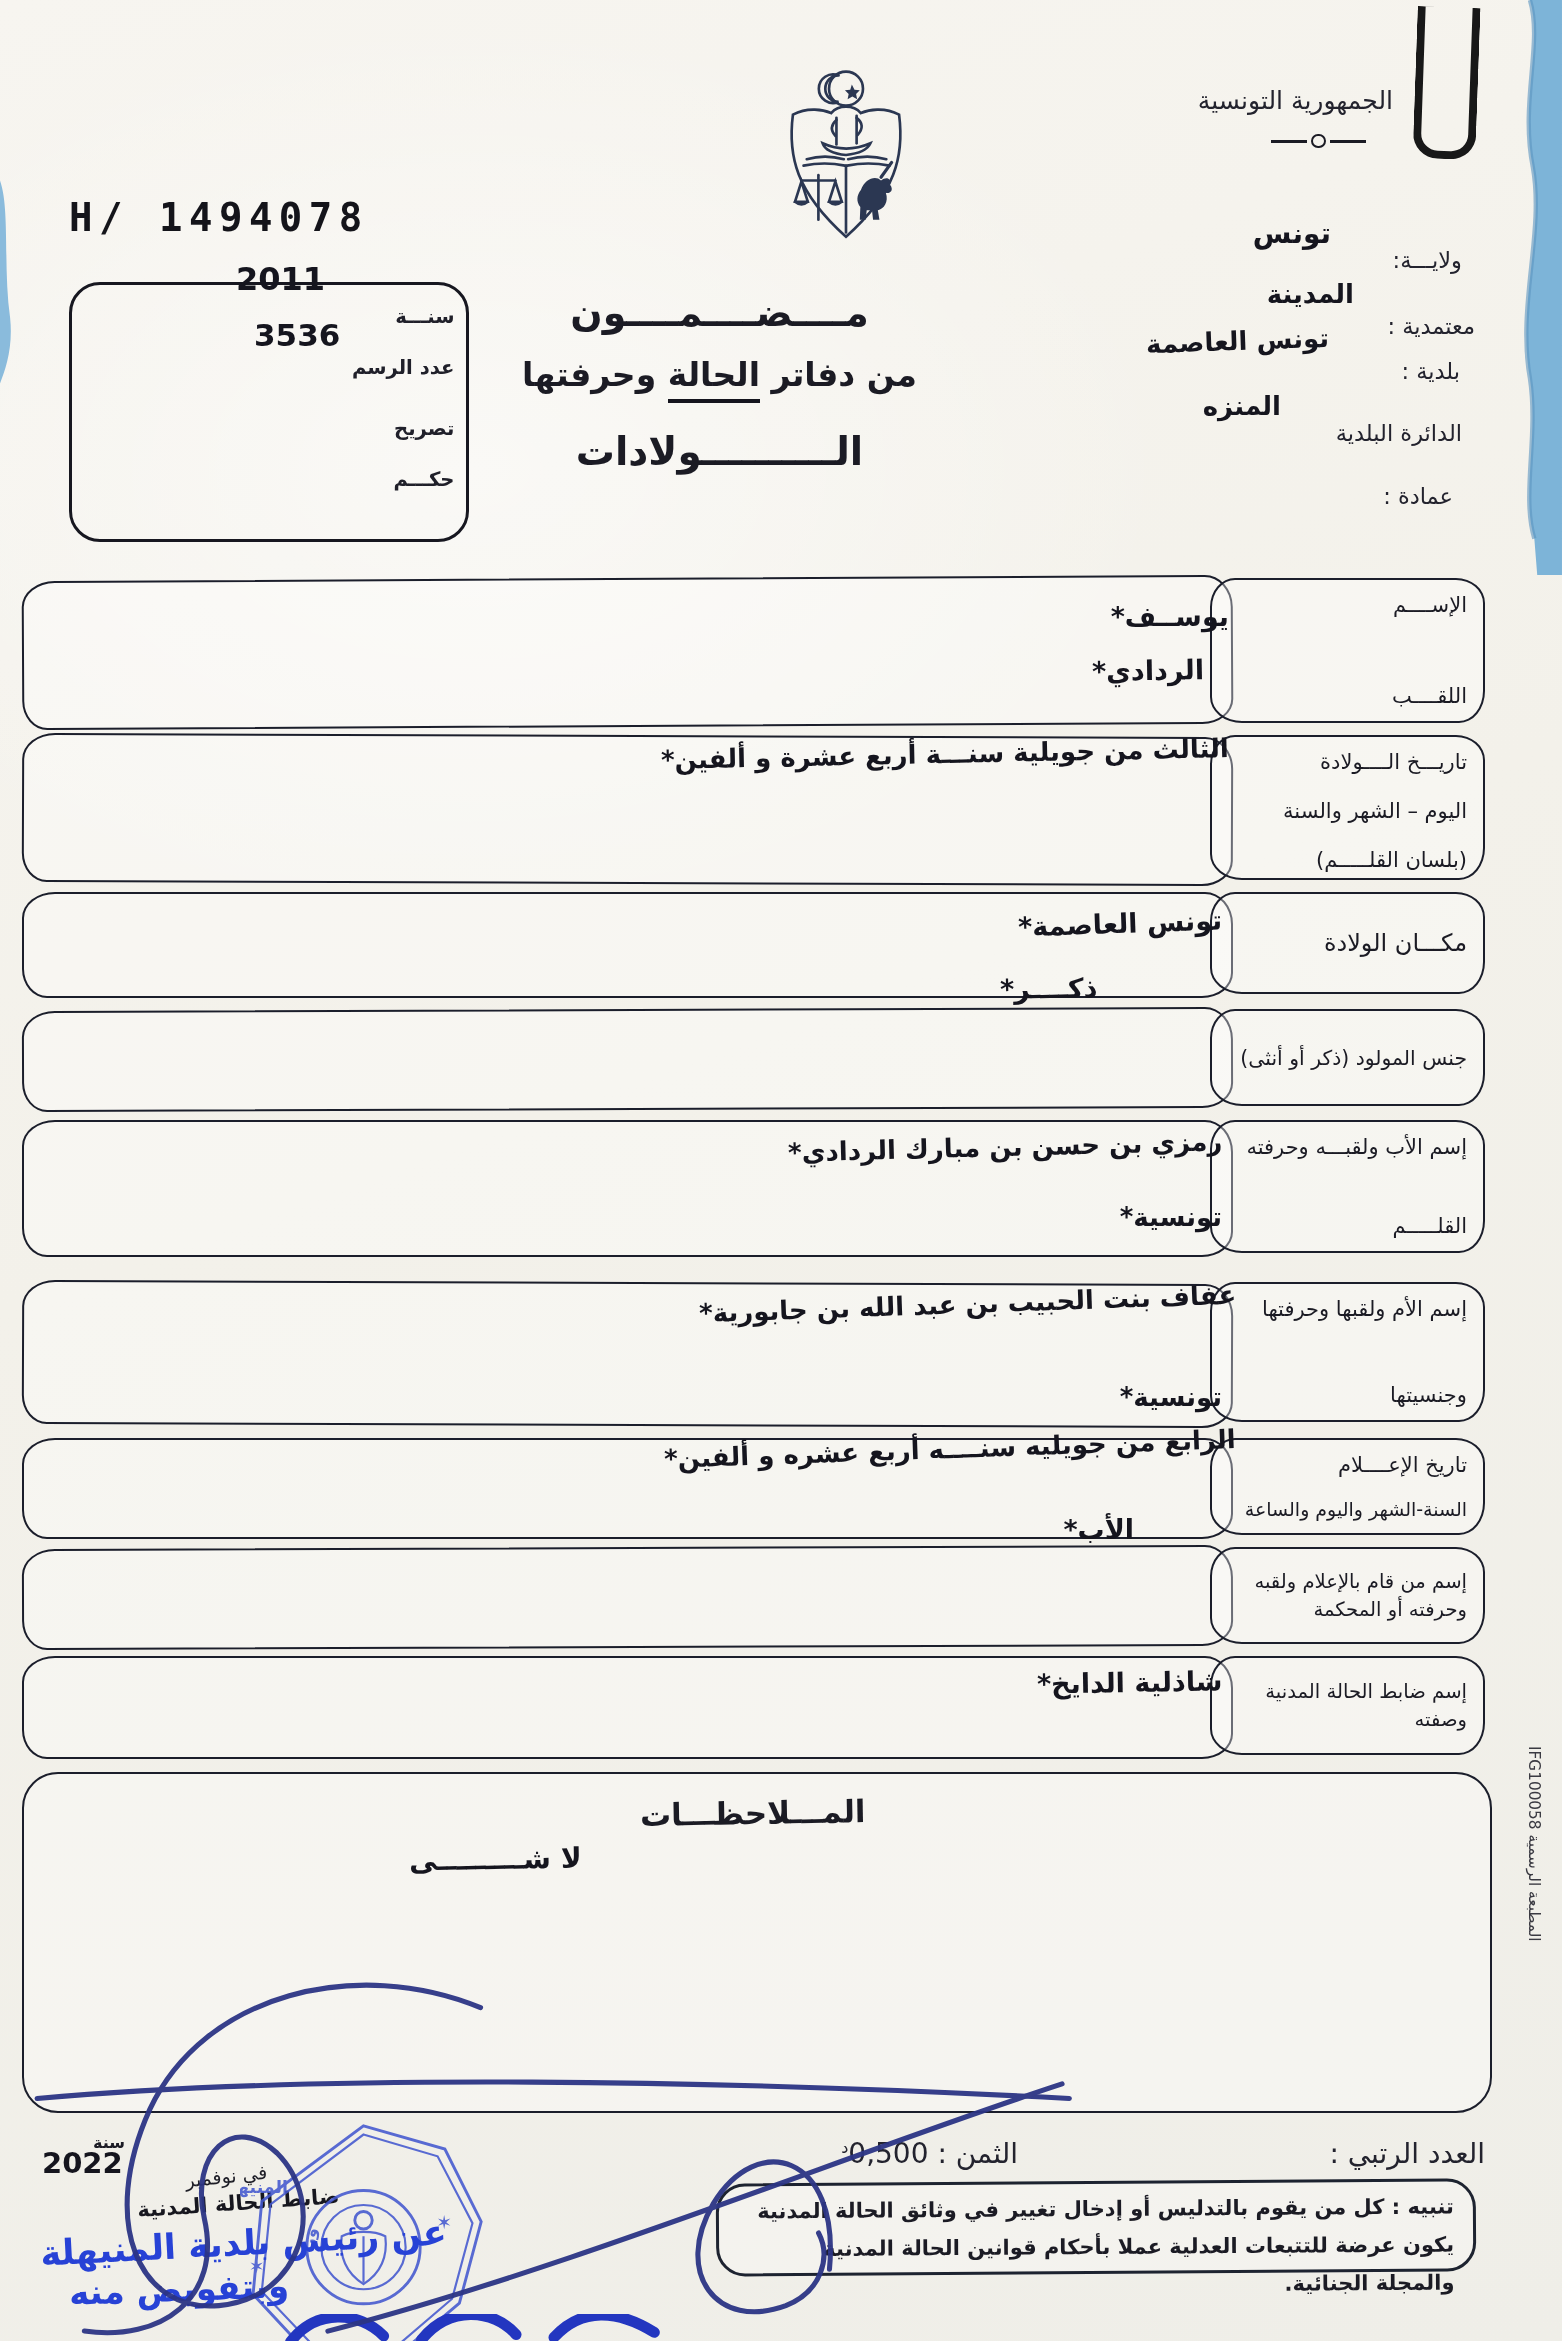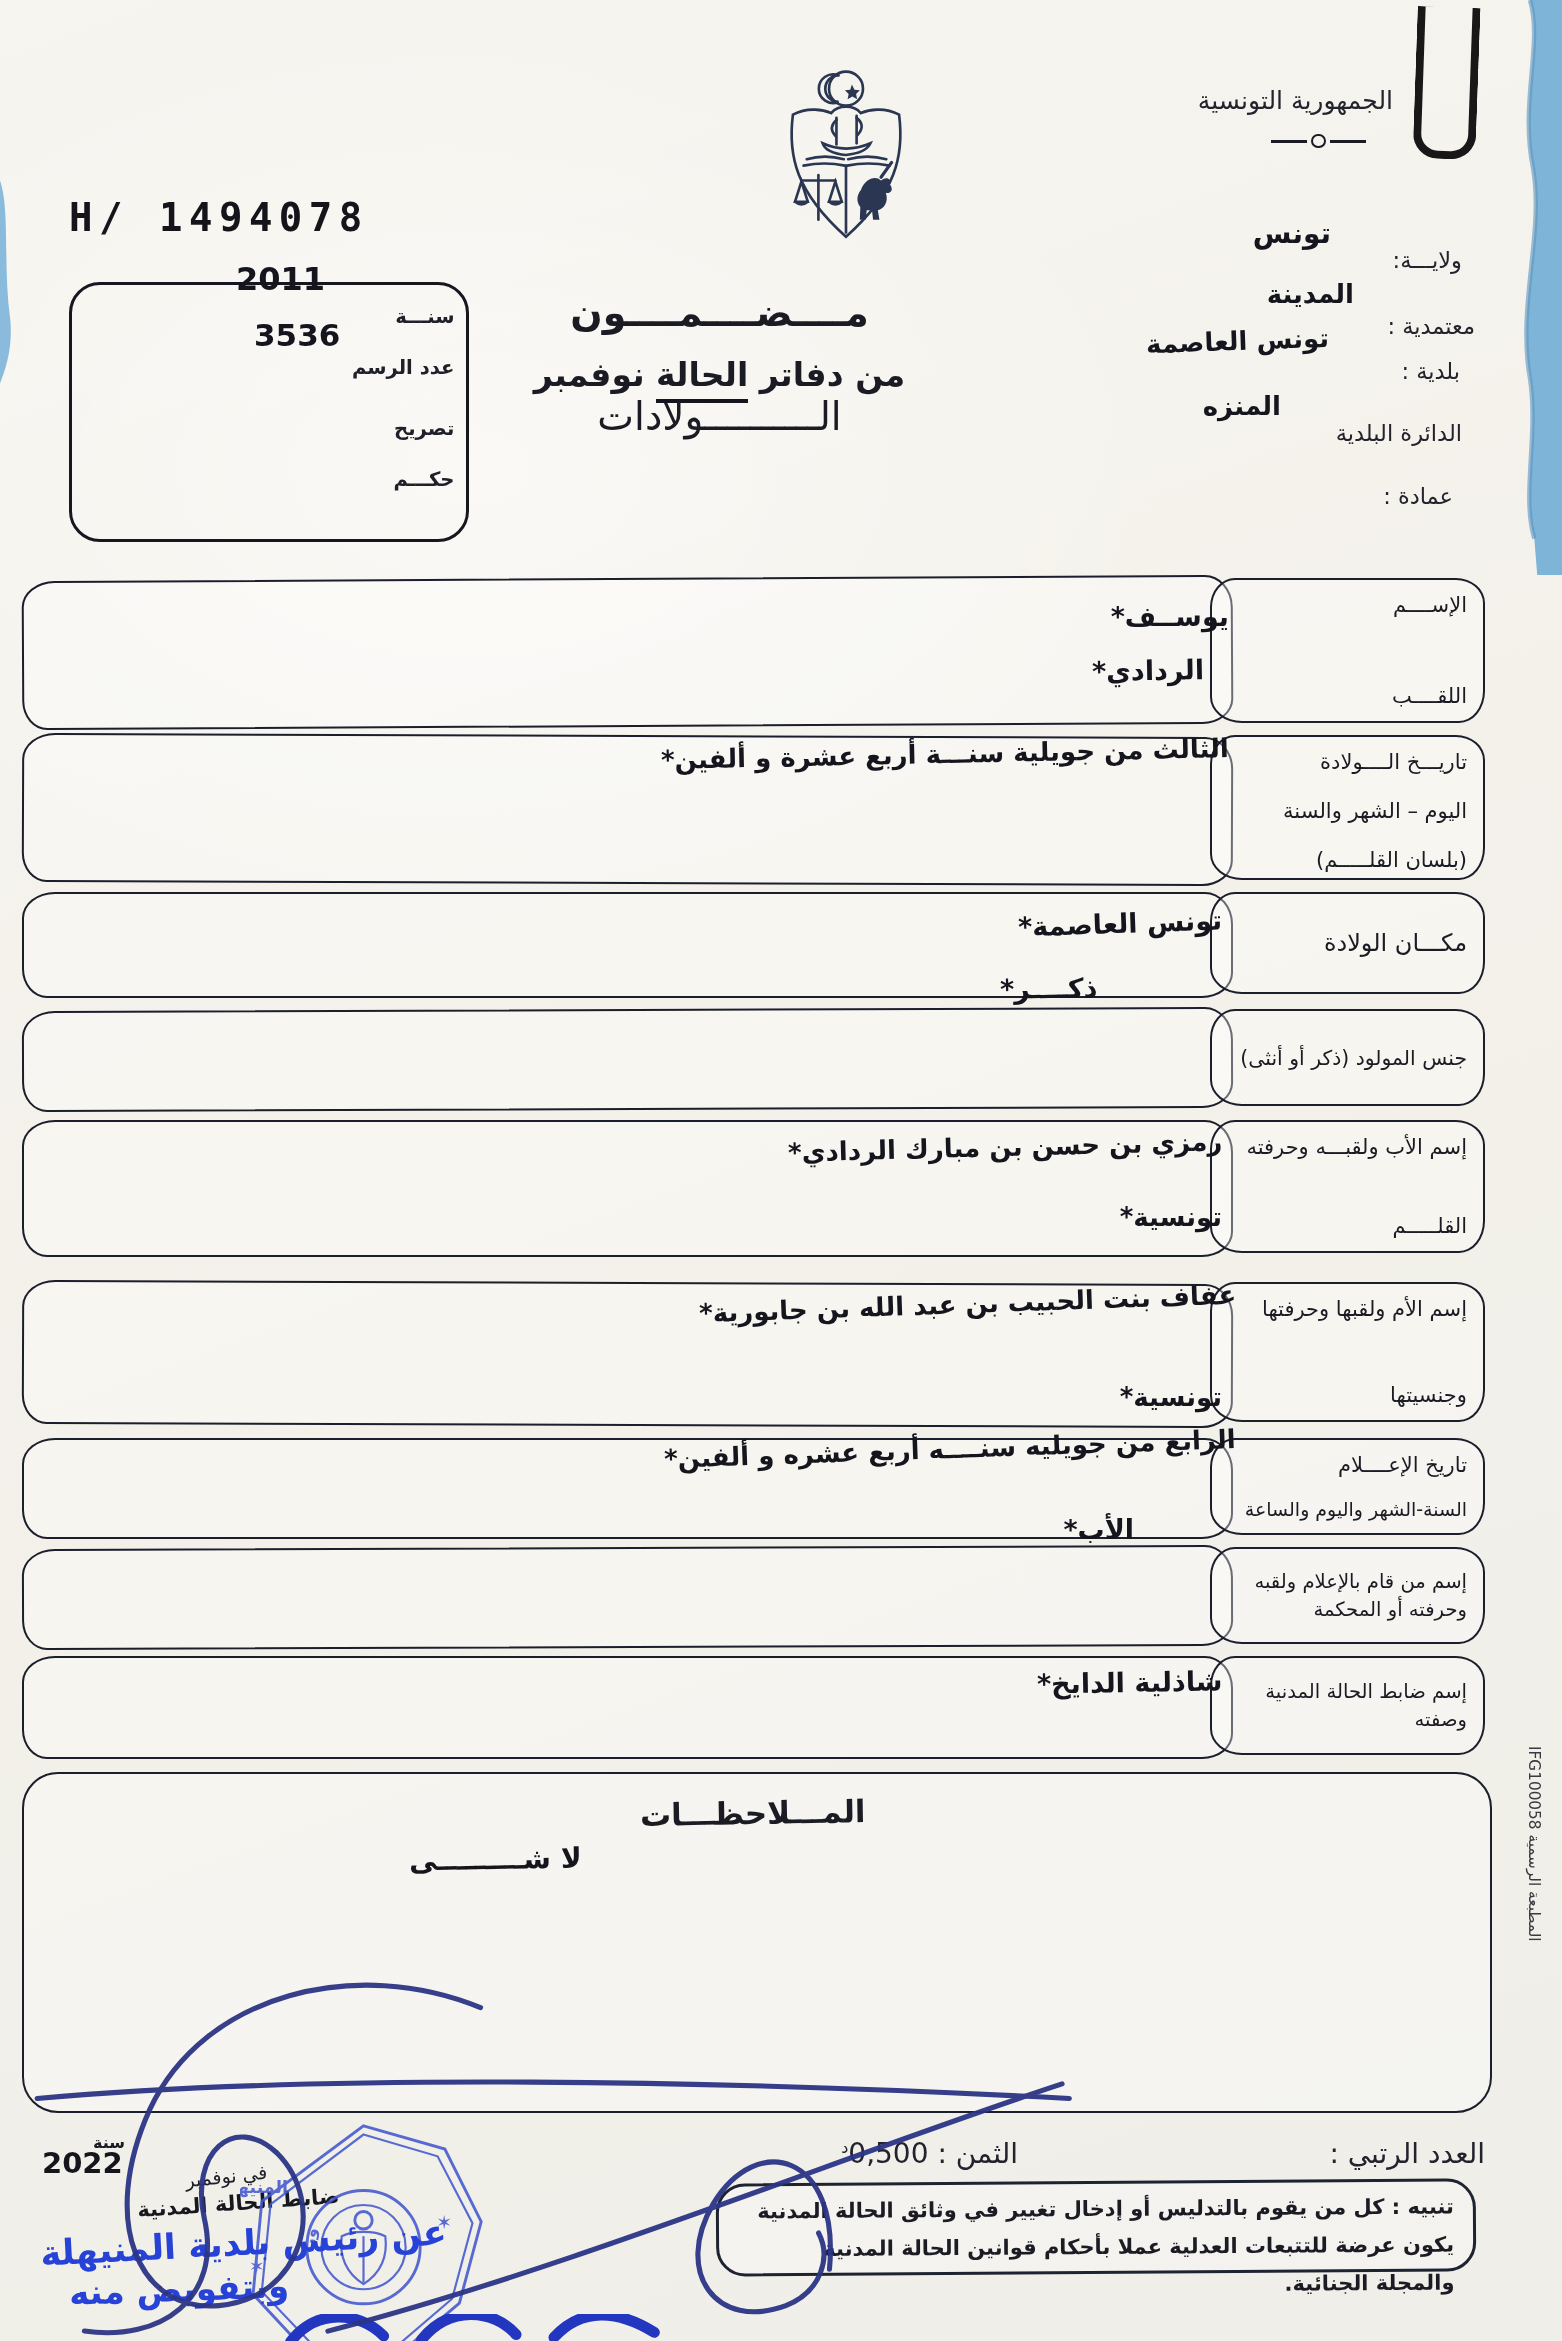"نوفمبر" span { text: نوفمبر -> وحرفتها }
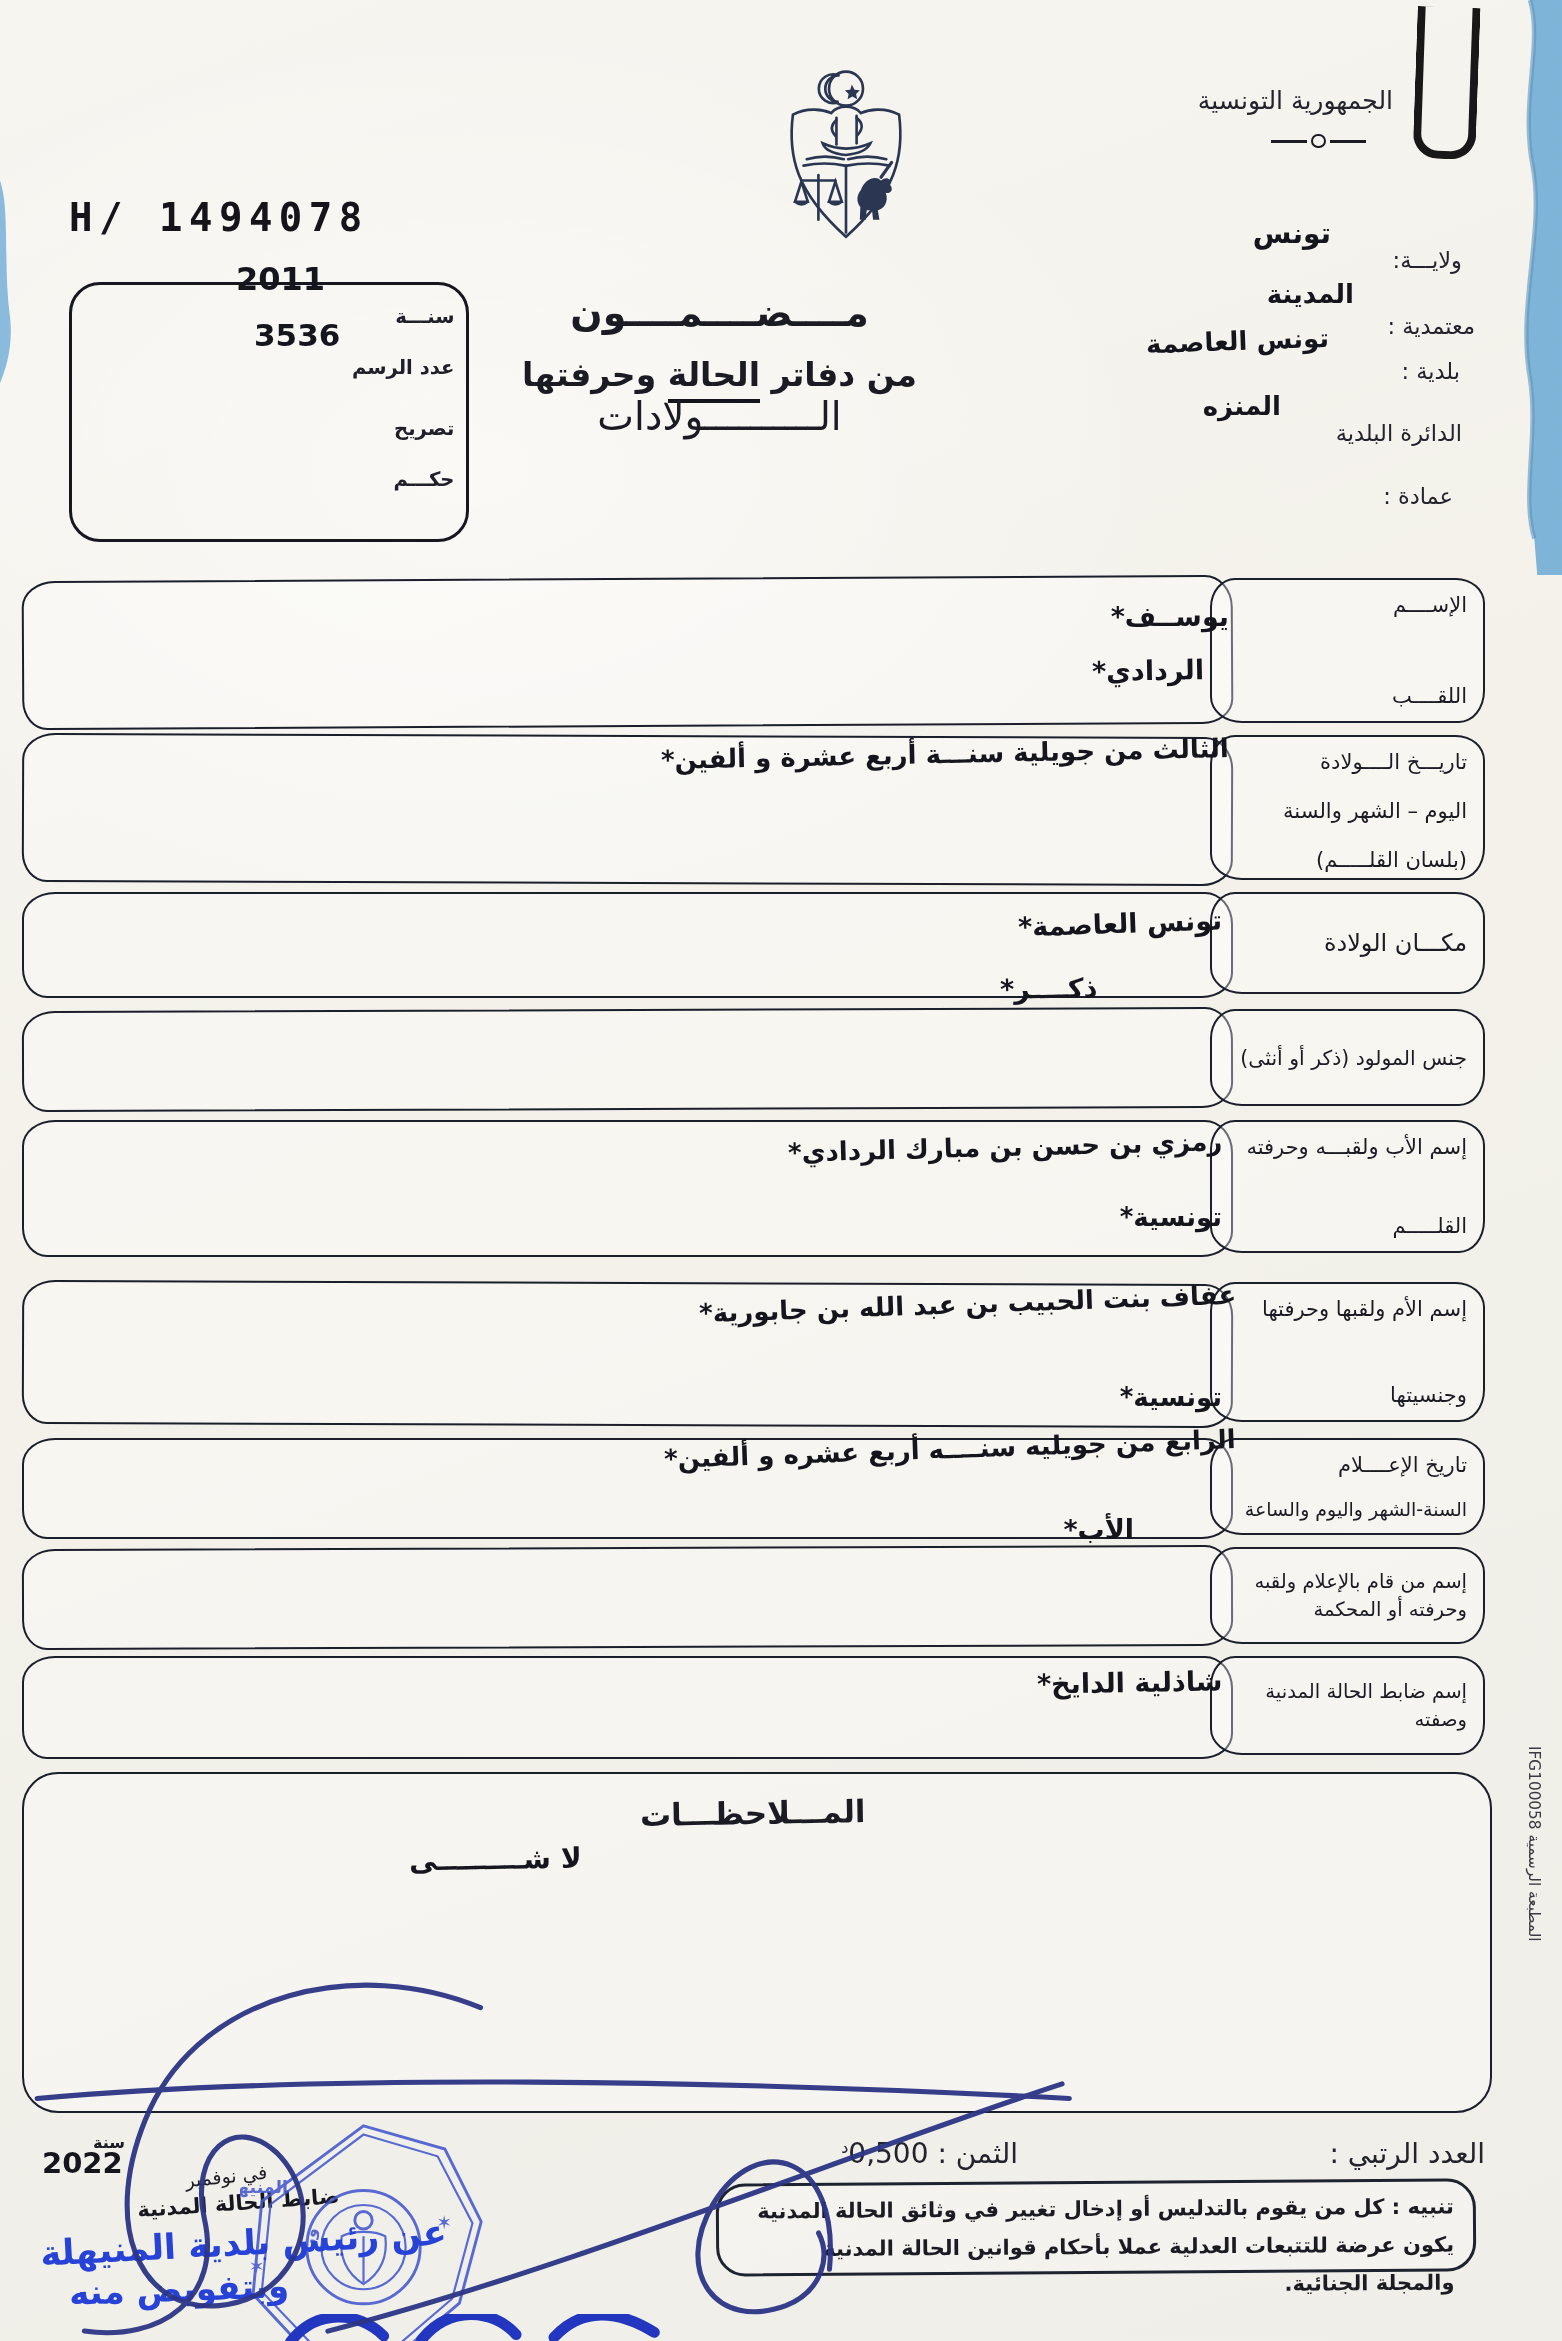"الــــــــــولادات" div.t { font-weight: normal -> bold; margin-top: none -> 35px }
